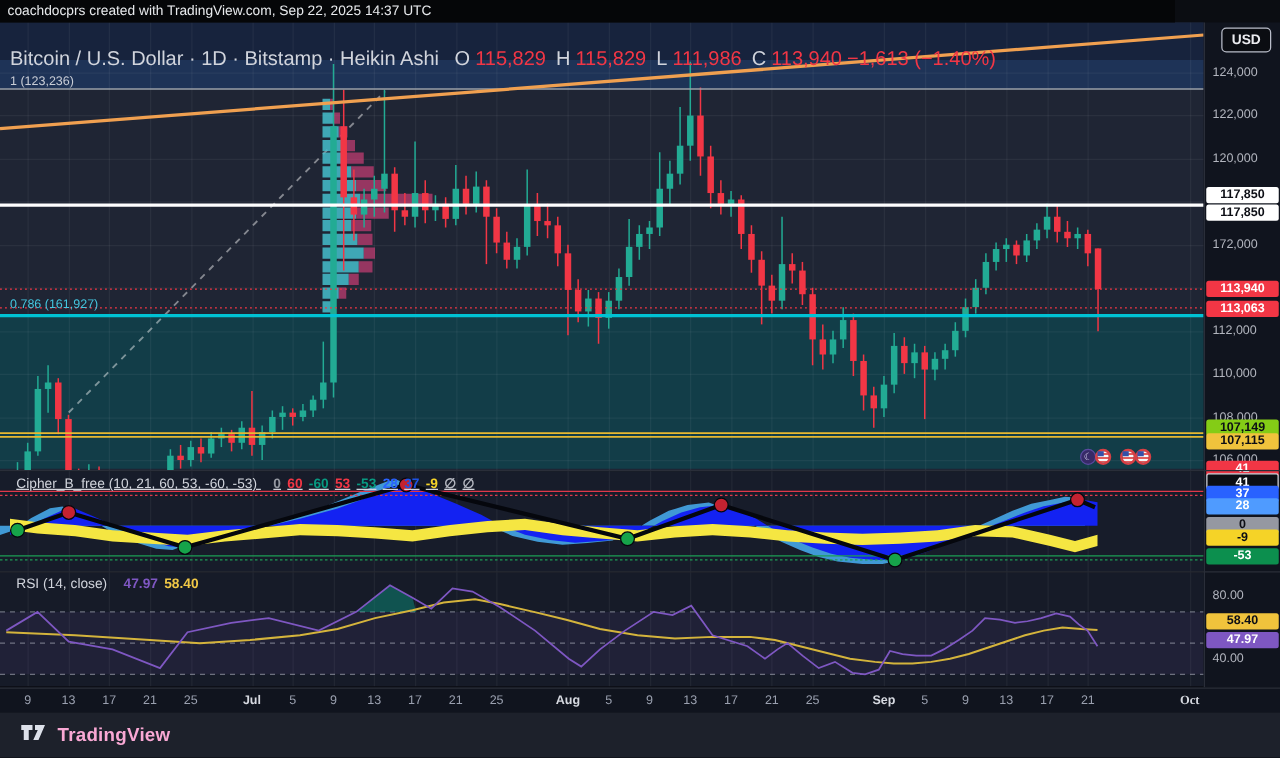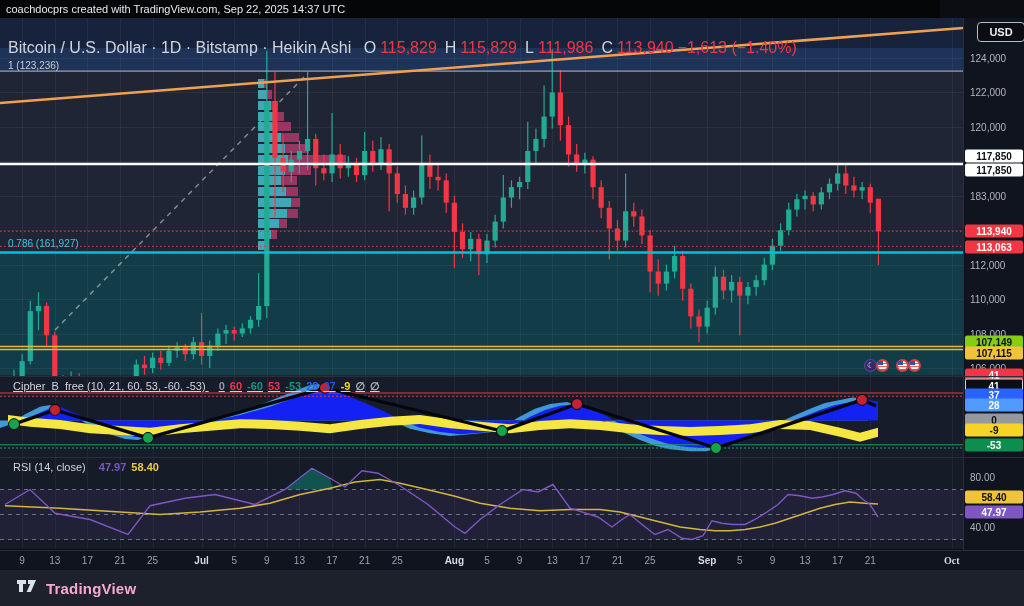"USD" .usd-btn { width: 48px -> 40px }
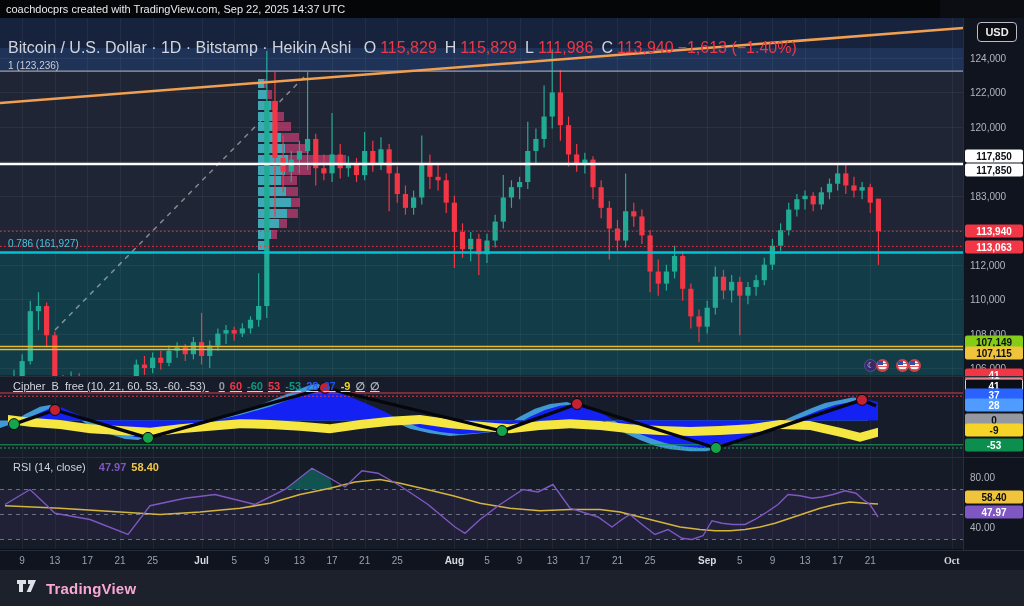"183,000" span.tick { text: 183,000 -> 172,000 }
